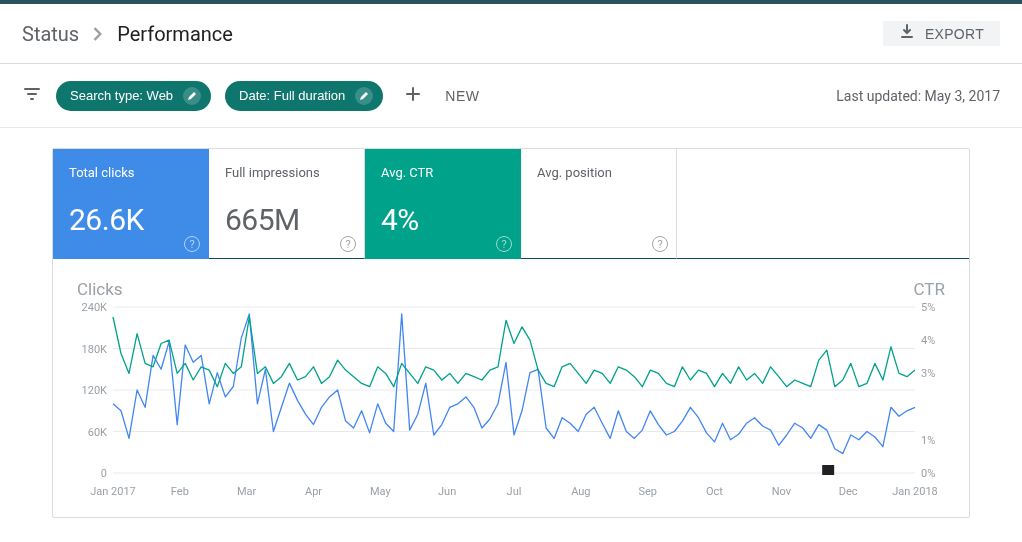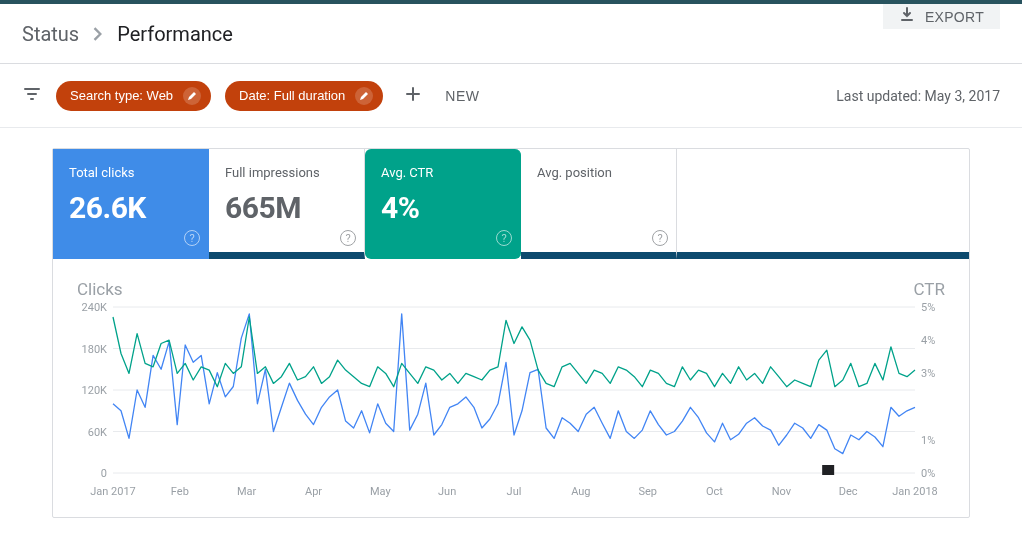"Status" .header { align-items: none -> center }
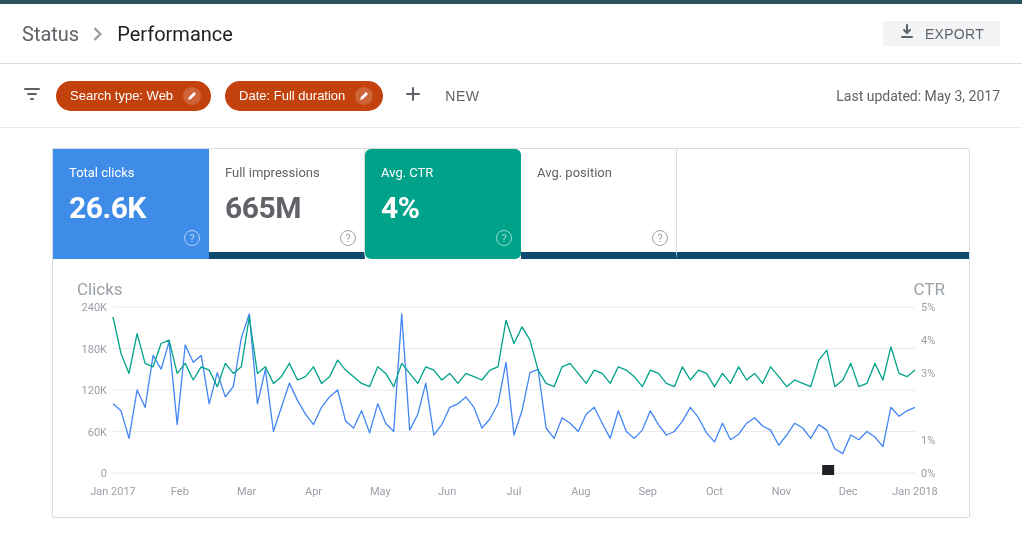"Search type: Web" .chip { background: #c2410c -> #0f766e }
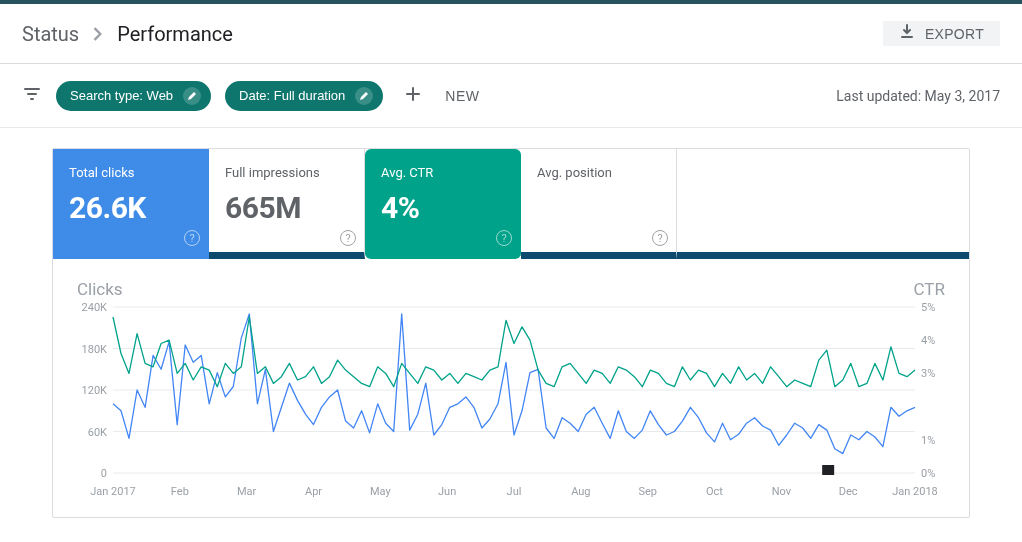"Total clicks" .metric { border-bottom: 7px solid #0c4a6e -> 1px solid #0c4a6e }
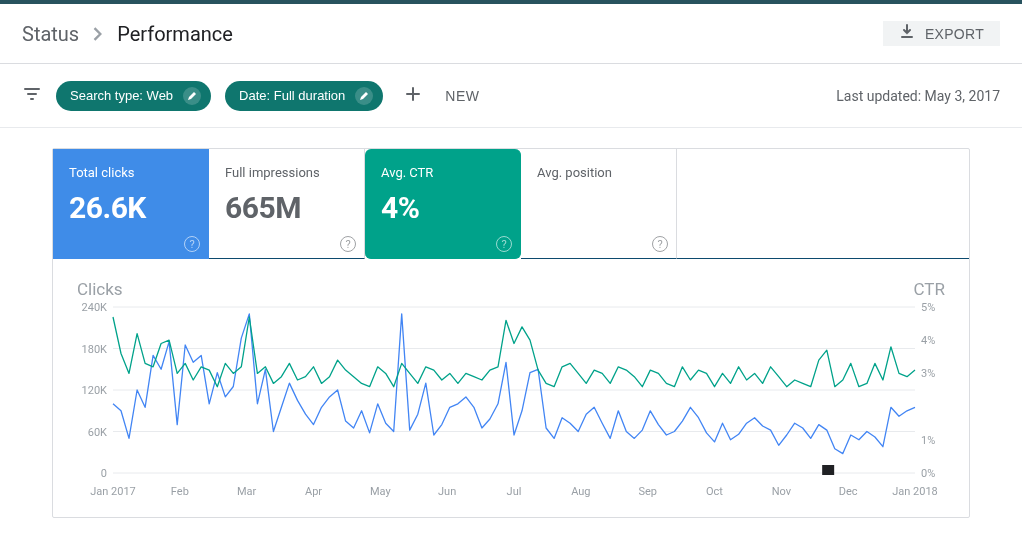"Avg. CTR" .metric.active-teal { border-radius: 6px -> none }
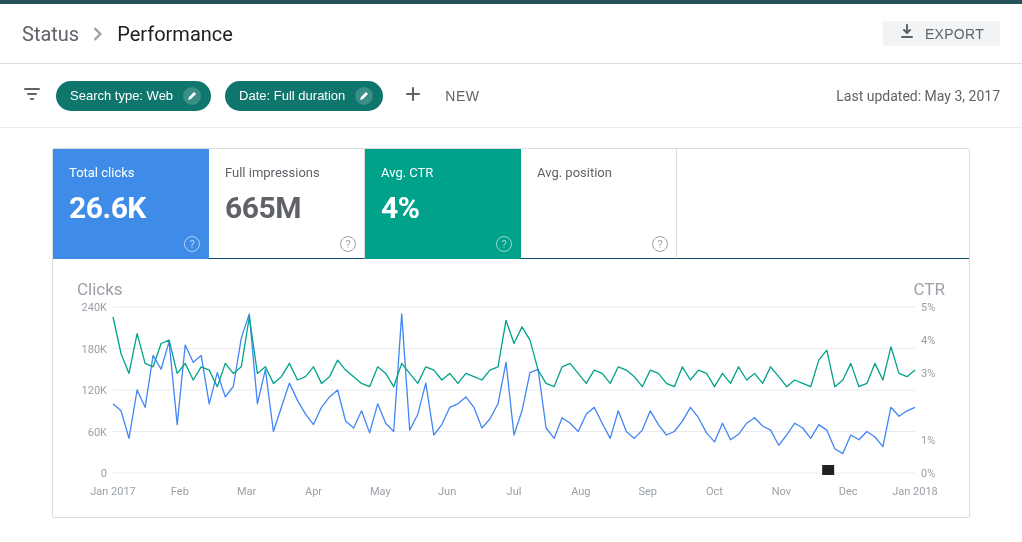"26.6K" .metric .value { font-weight: 700 -> 400; margin-top: 10px -> 22px }
